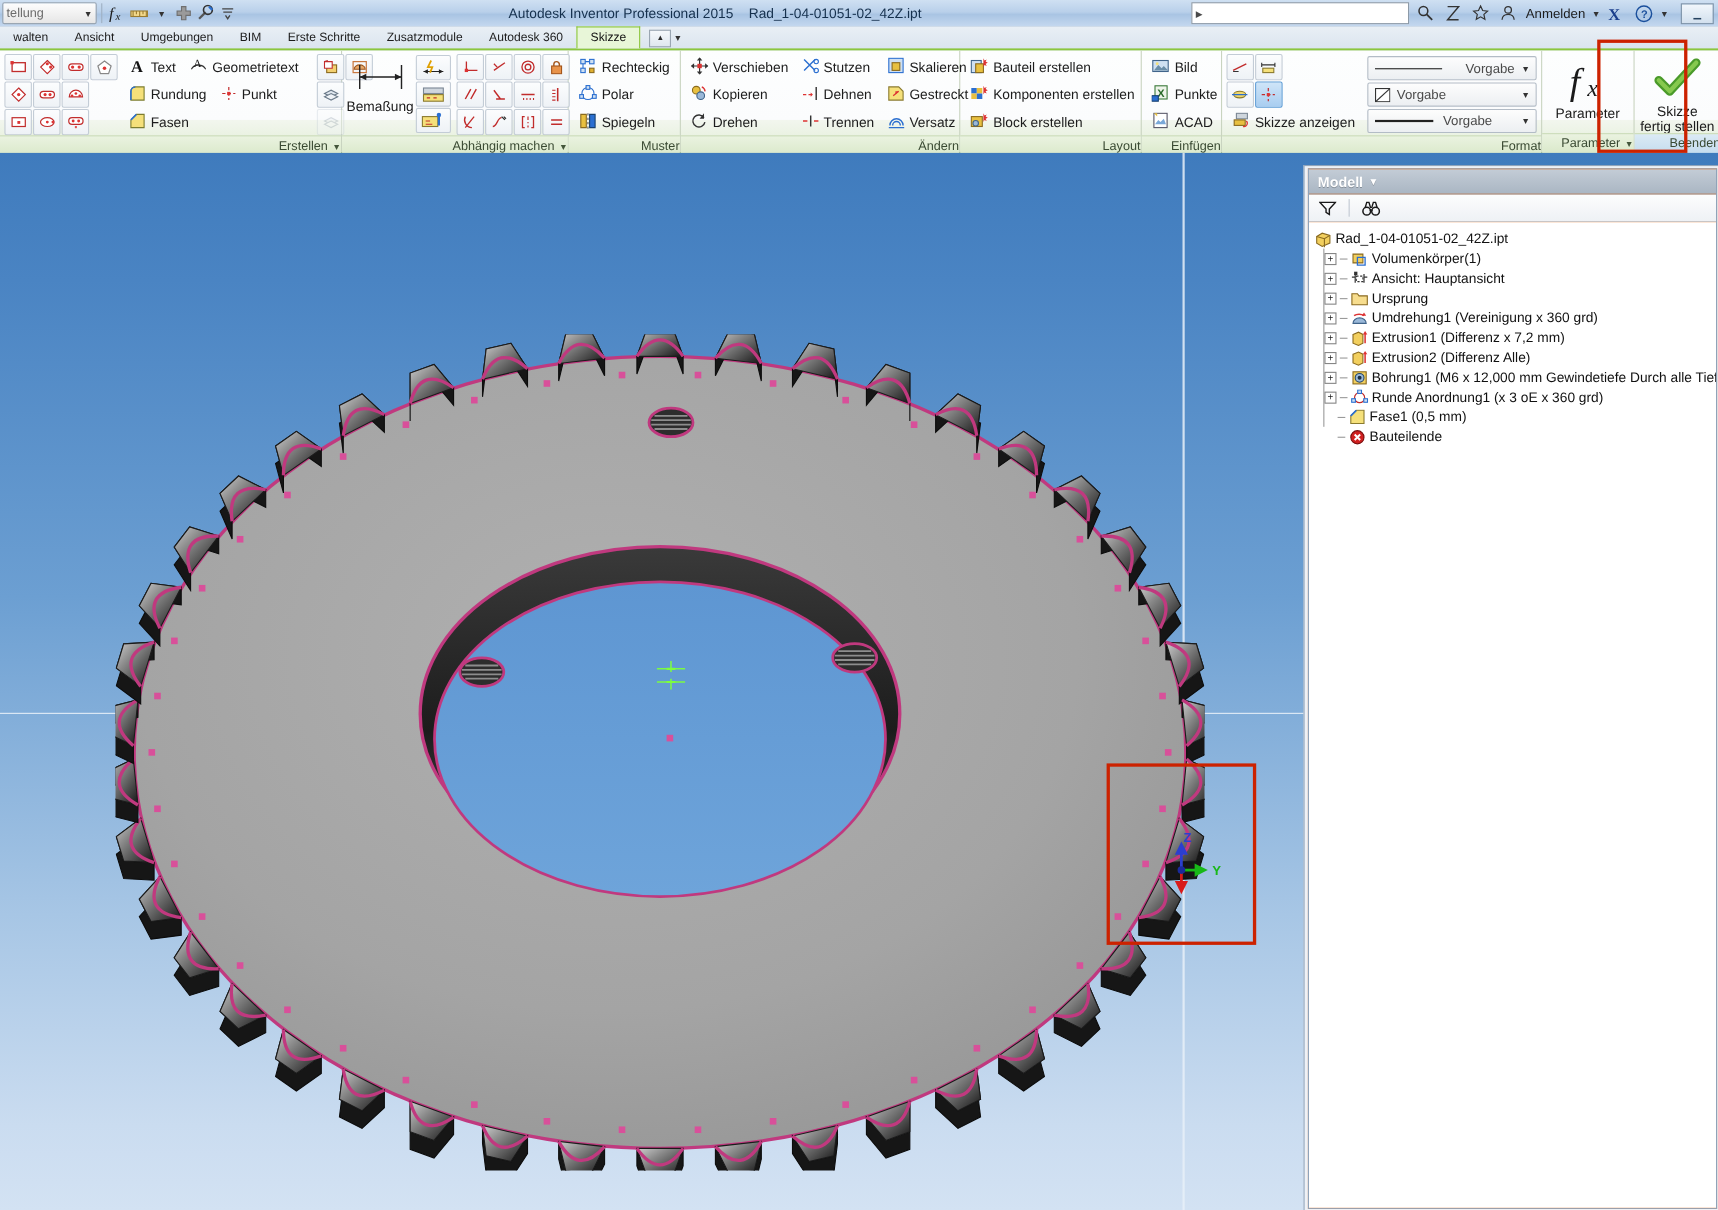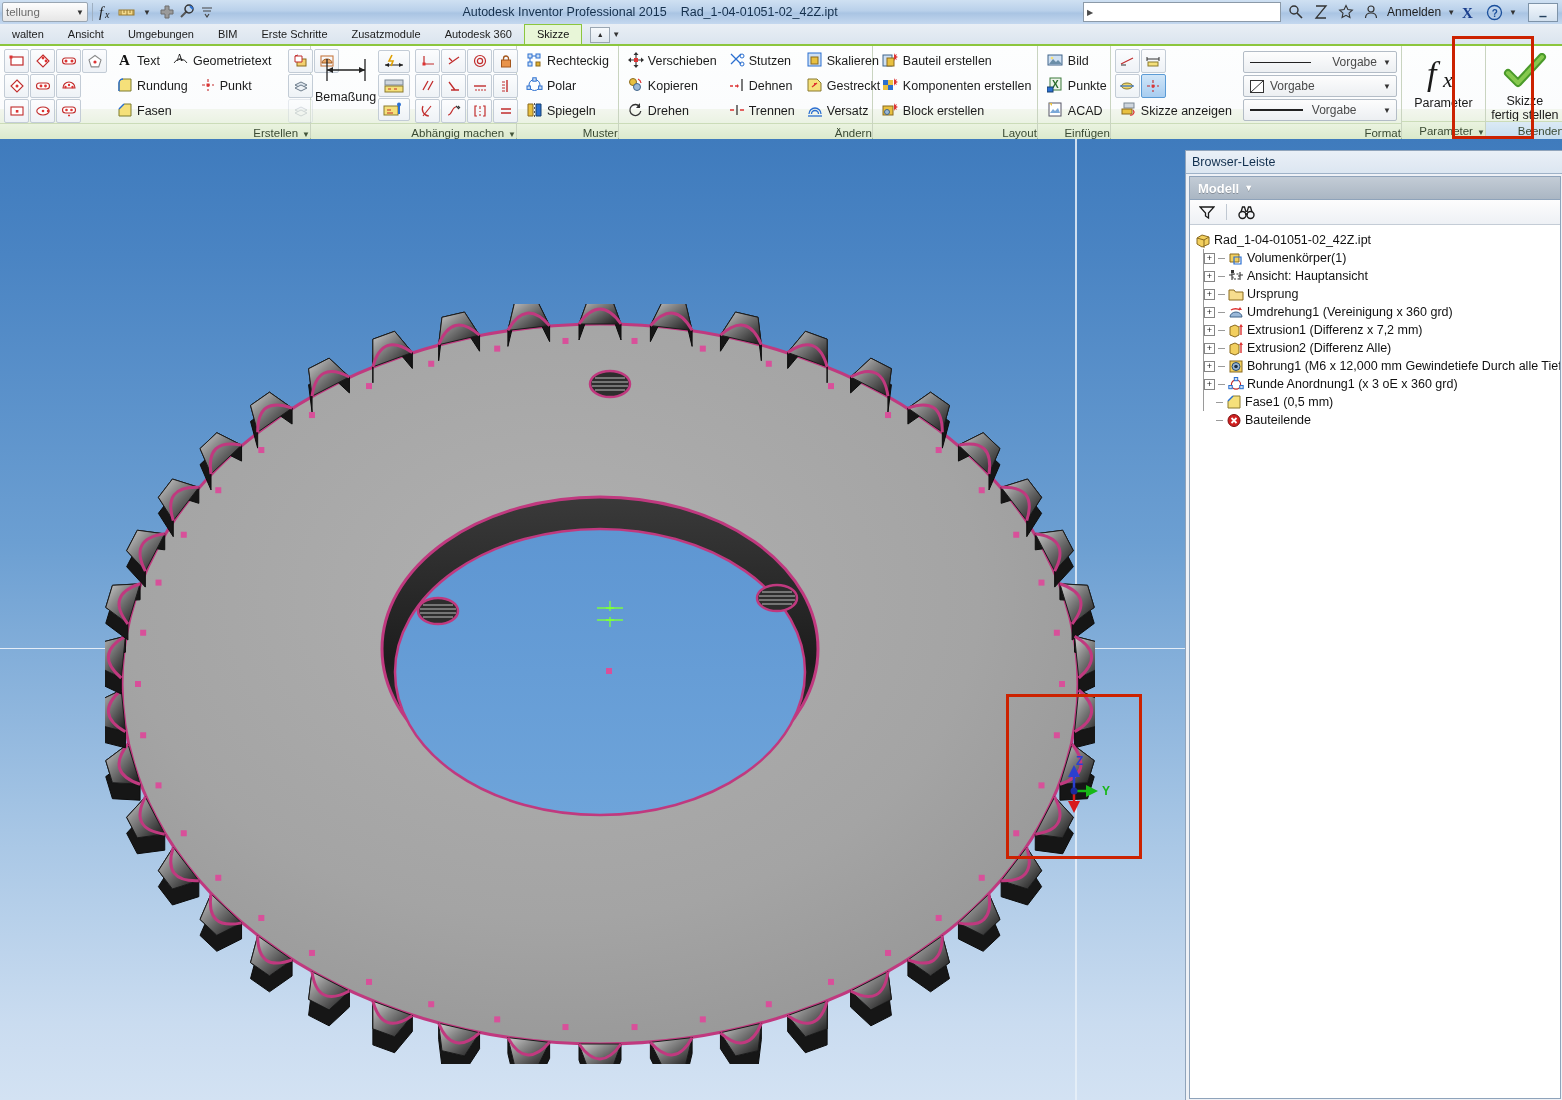"Browser-Leiste" div.browser-title { html: <div>Browser-Leiste</div> -> none }
